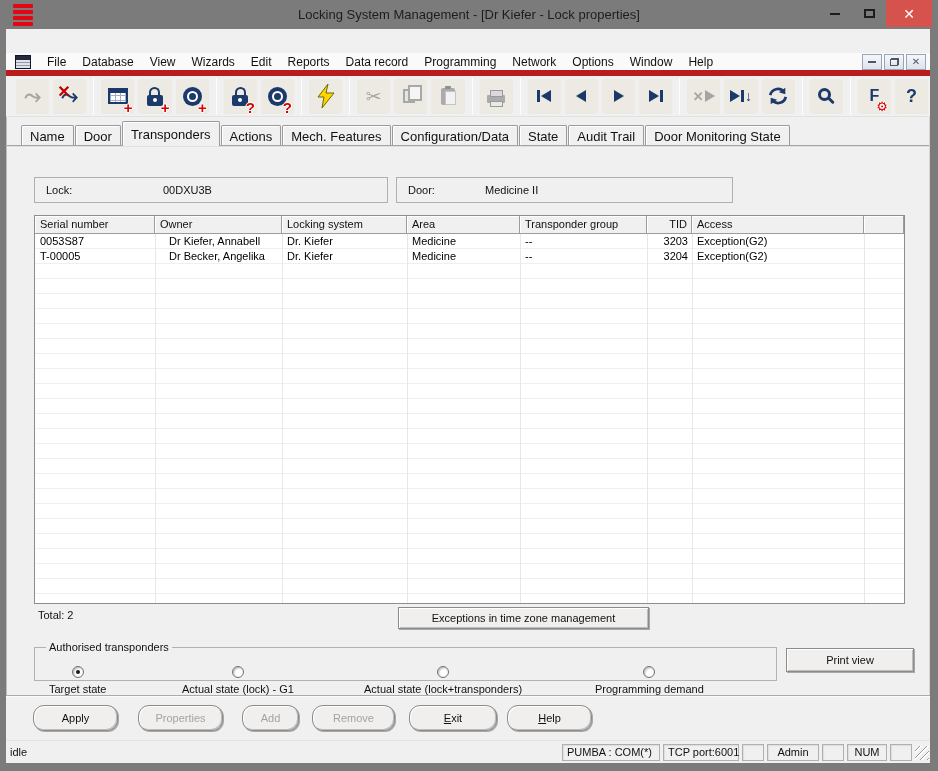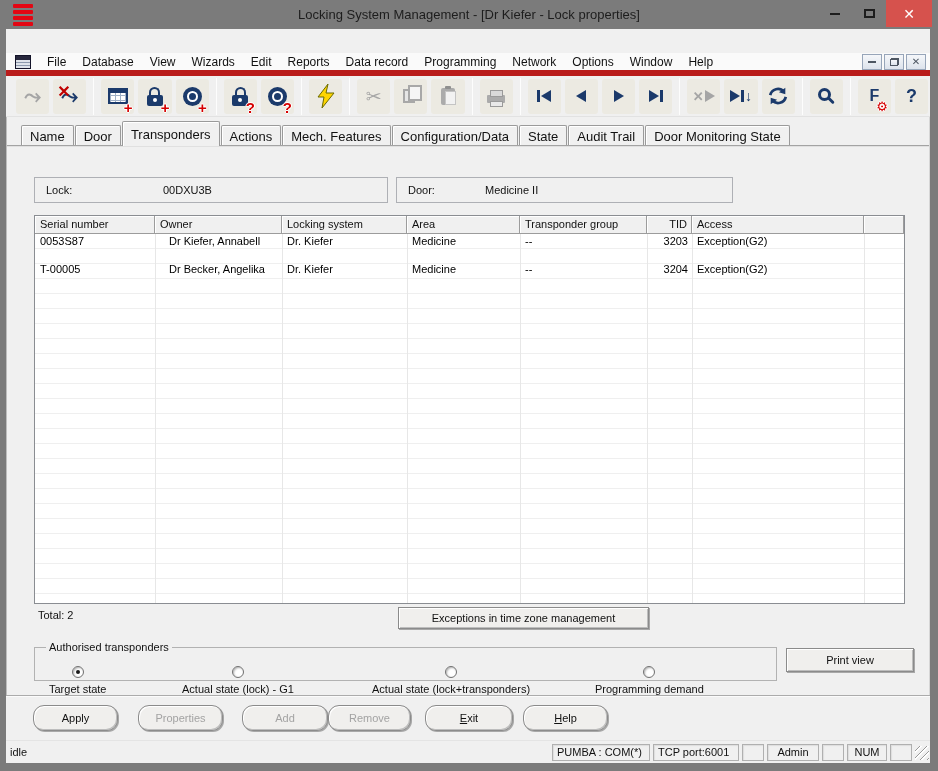"0053S87" .grow { height: 28px -> 15px }
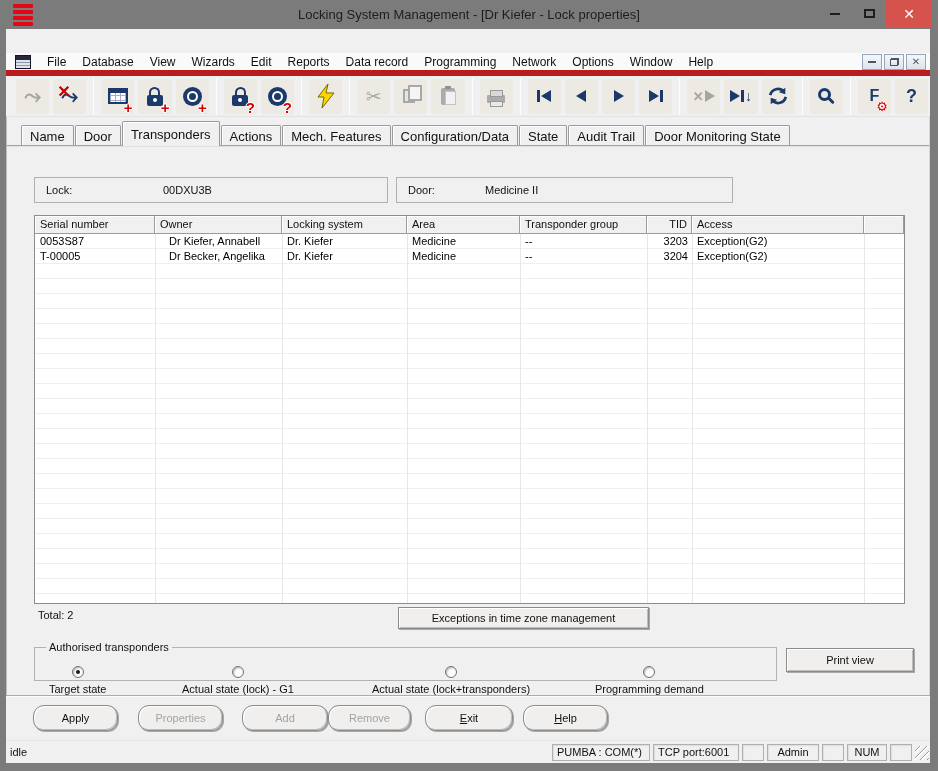"Actual state (lock+transponders)" .r2 { left: 337px -> 329px }
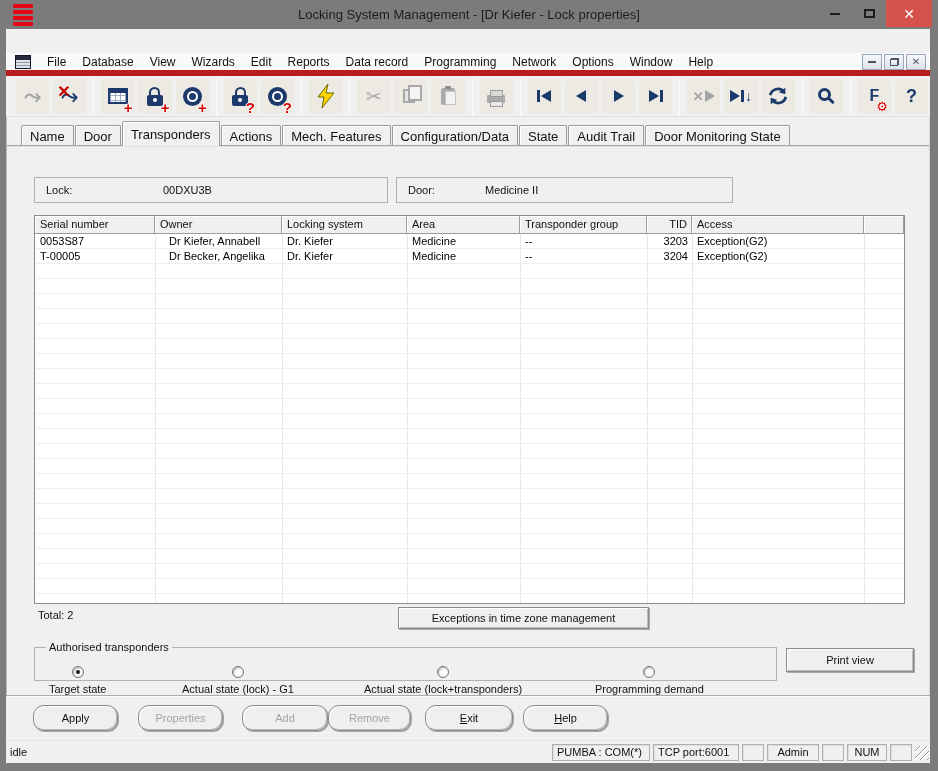"Add" .a2 { margin-right: 0 -> 13px; width: 86px -> 57px }
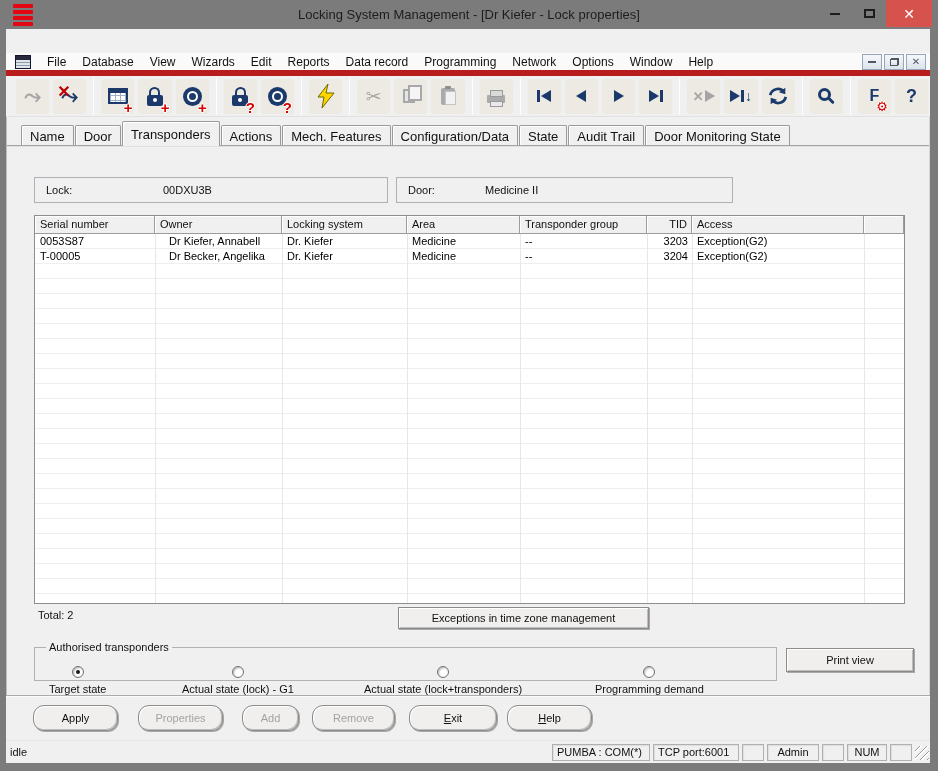"TCP port:6001" .p1 { width: 86px -> 76px }
